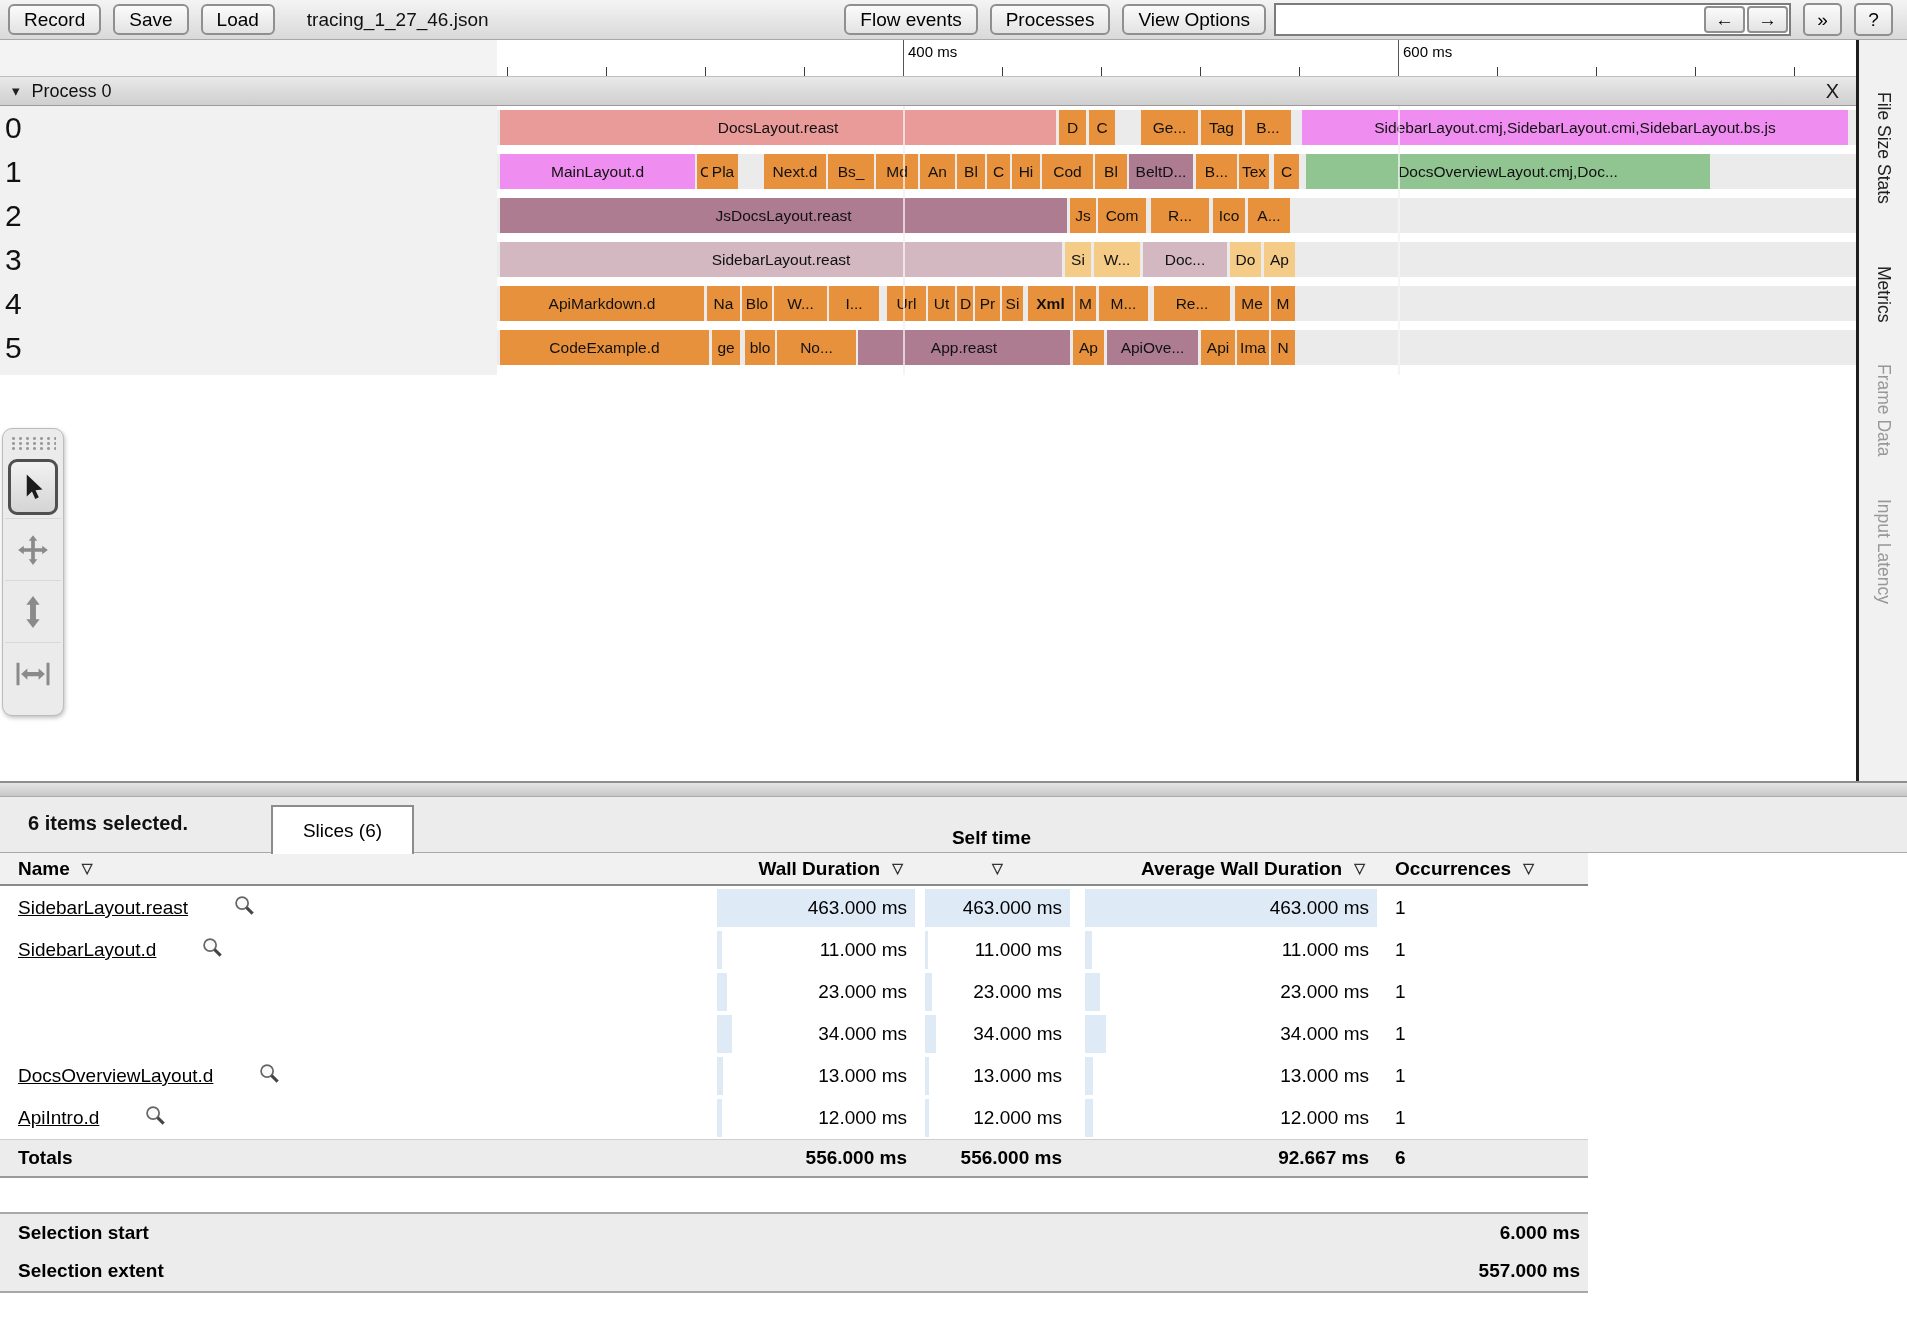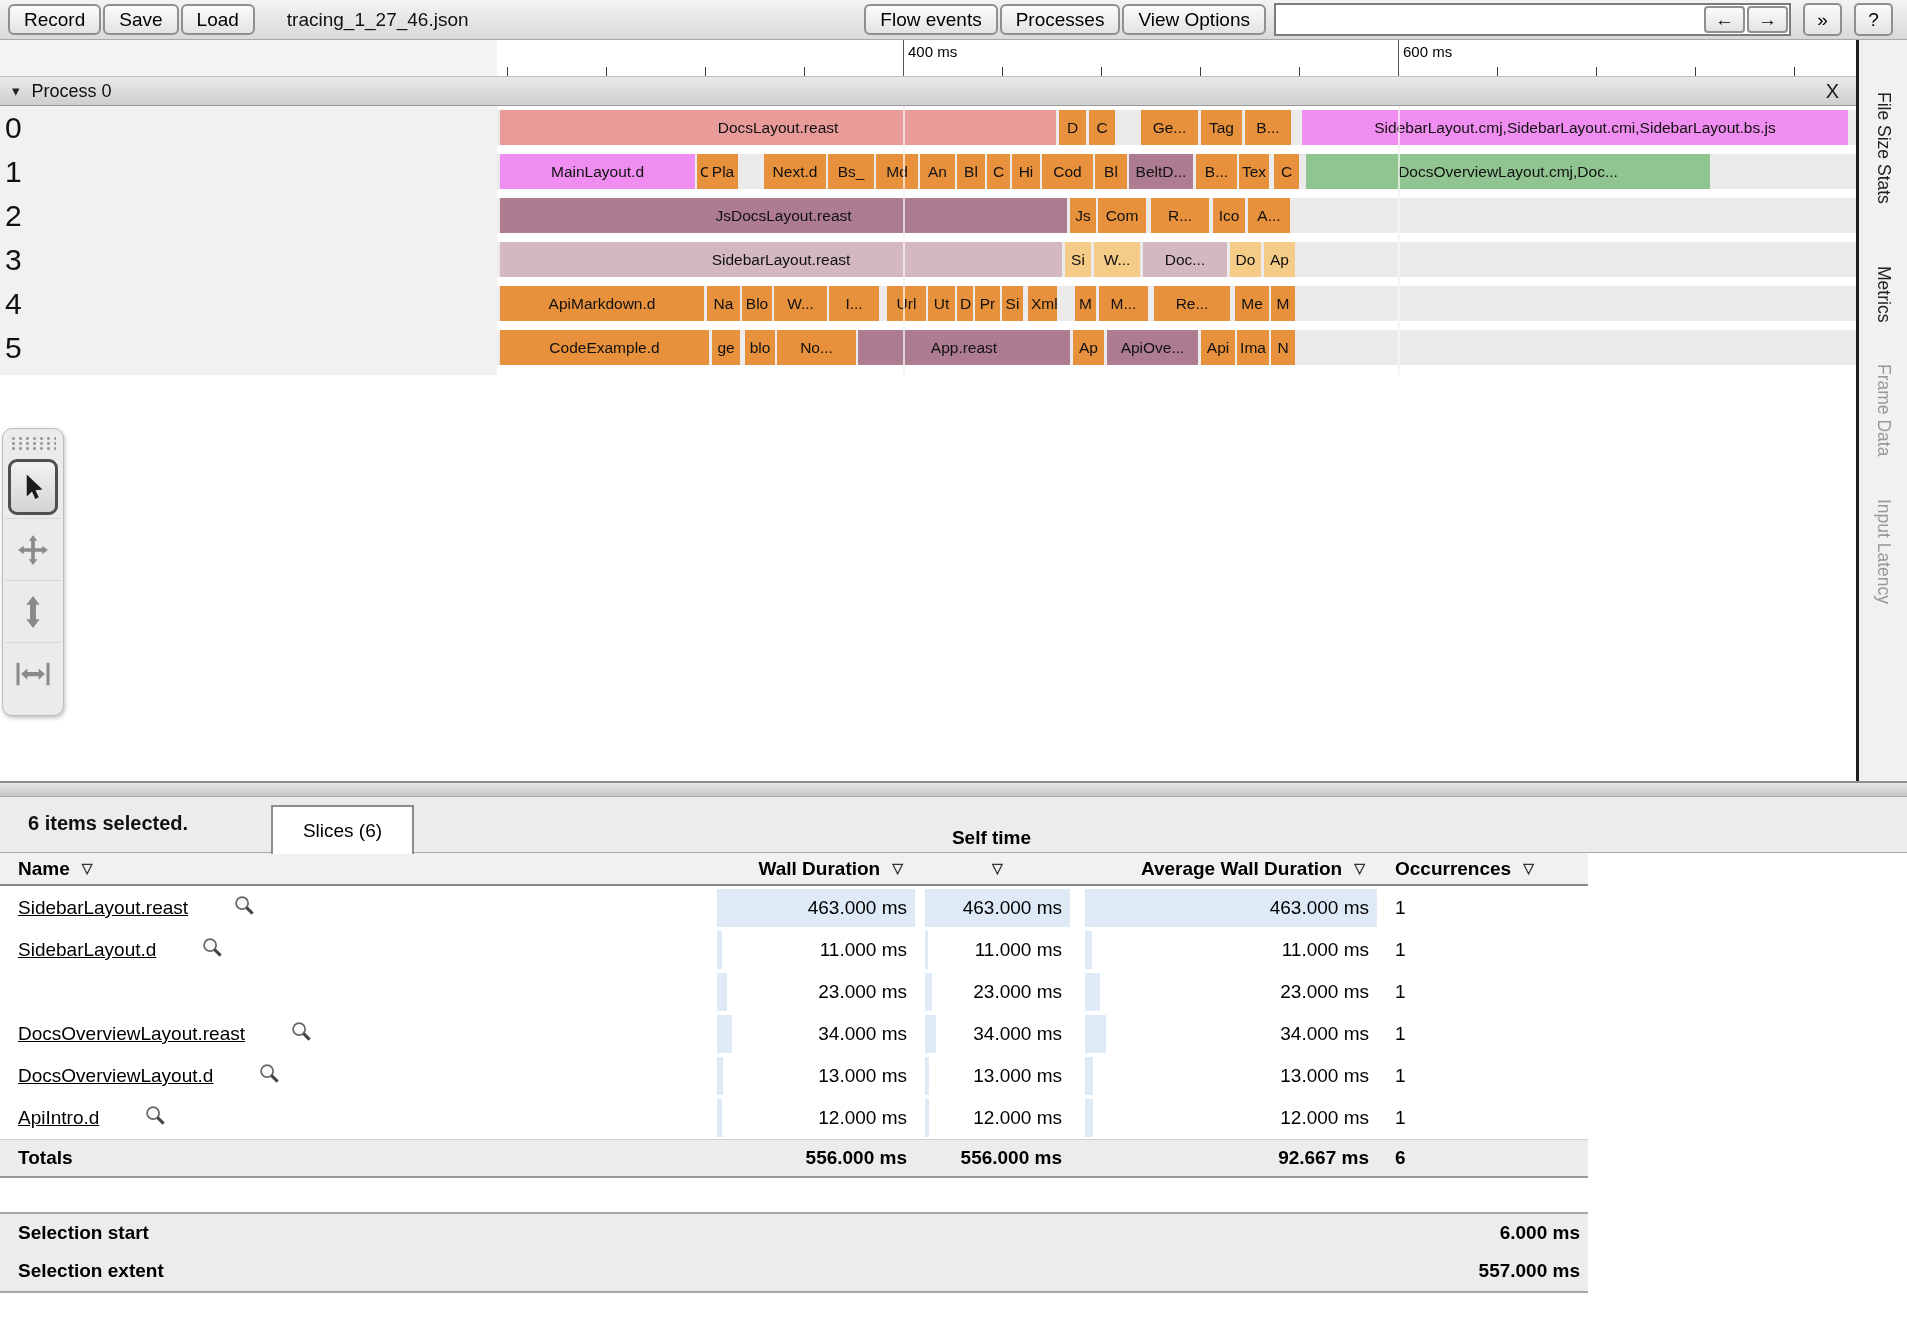"Save" .tb-btn { margin-left: 2px -> 12px }
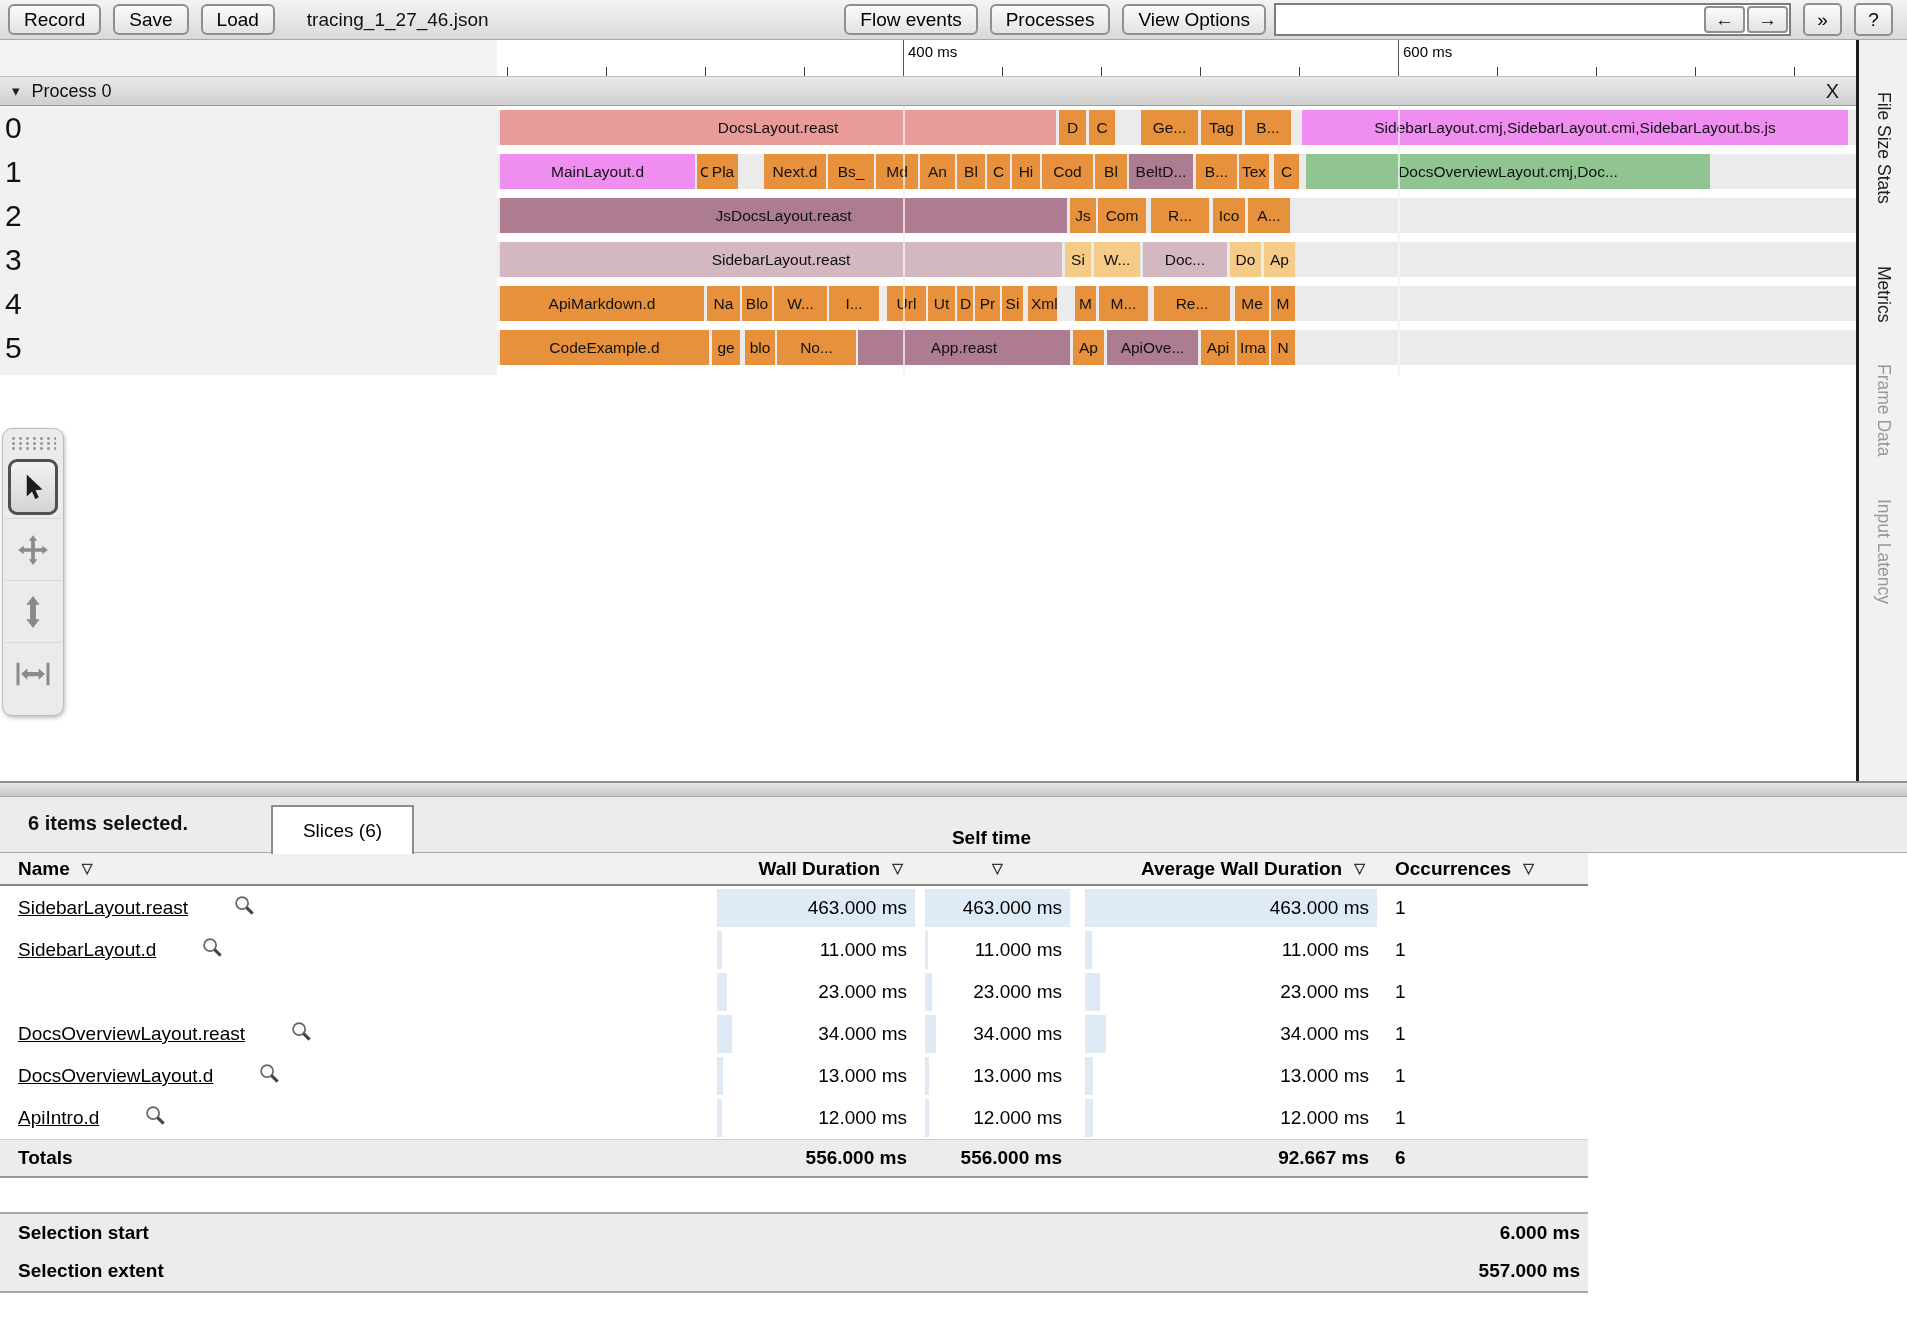"Xml" div.seg { font-weight: none -> bold; width: 29px -> 45px }
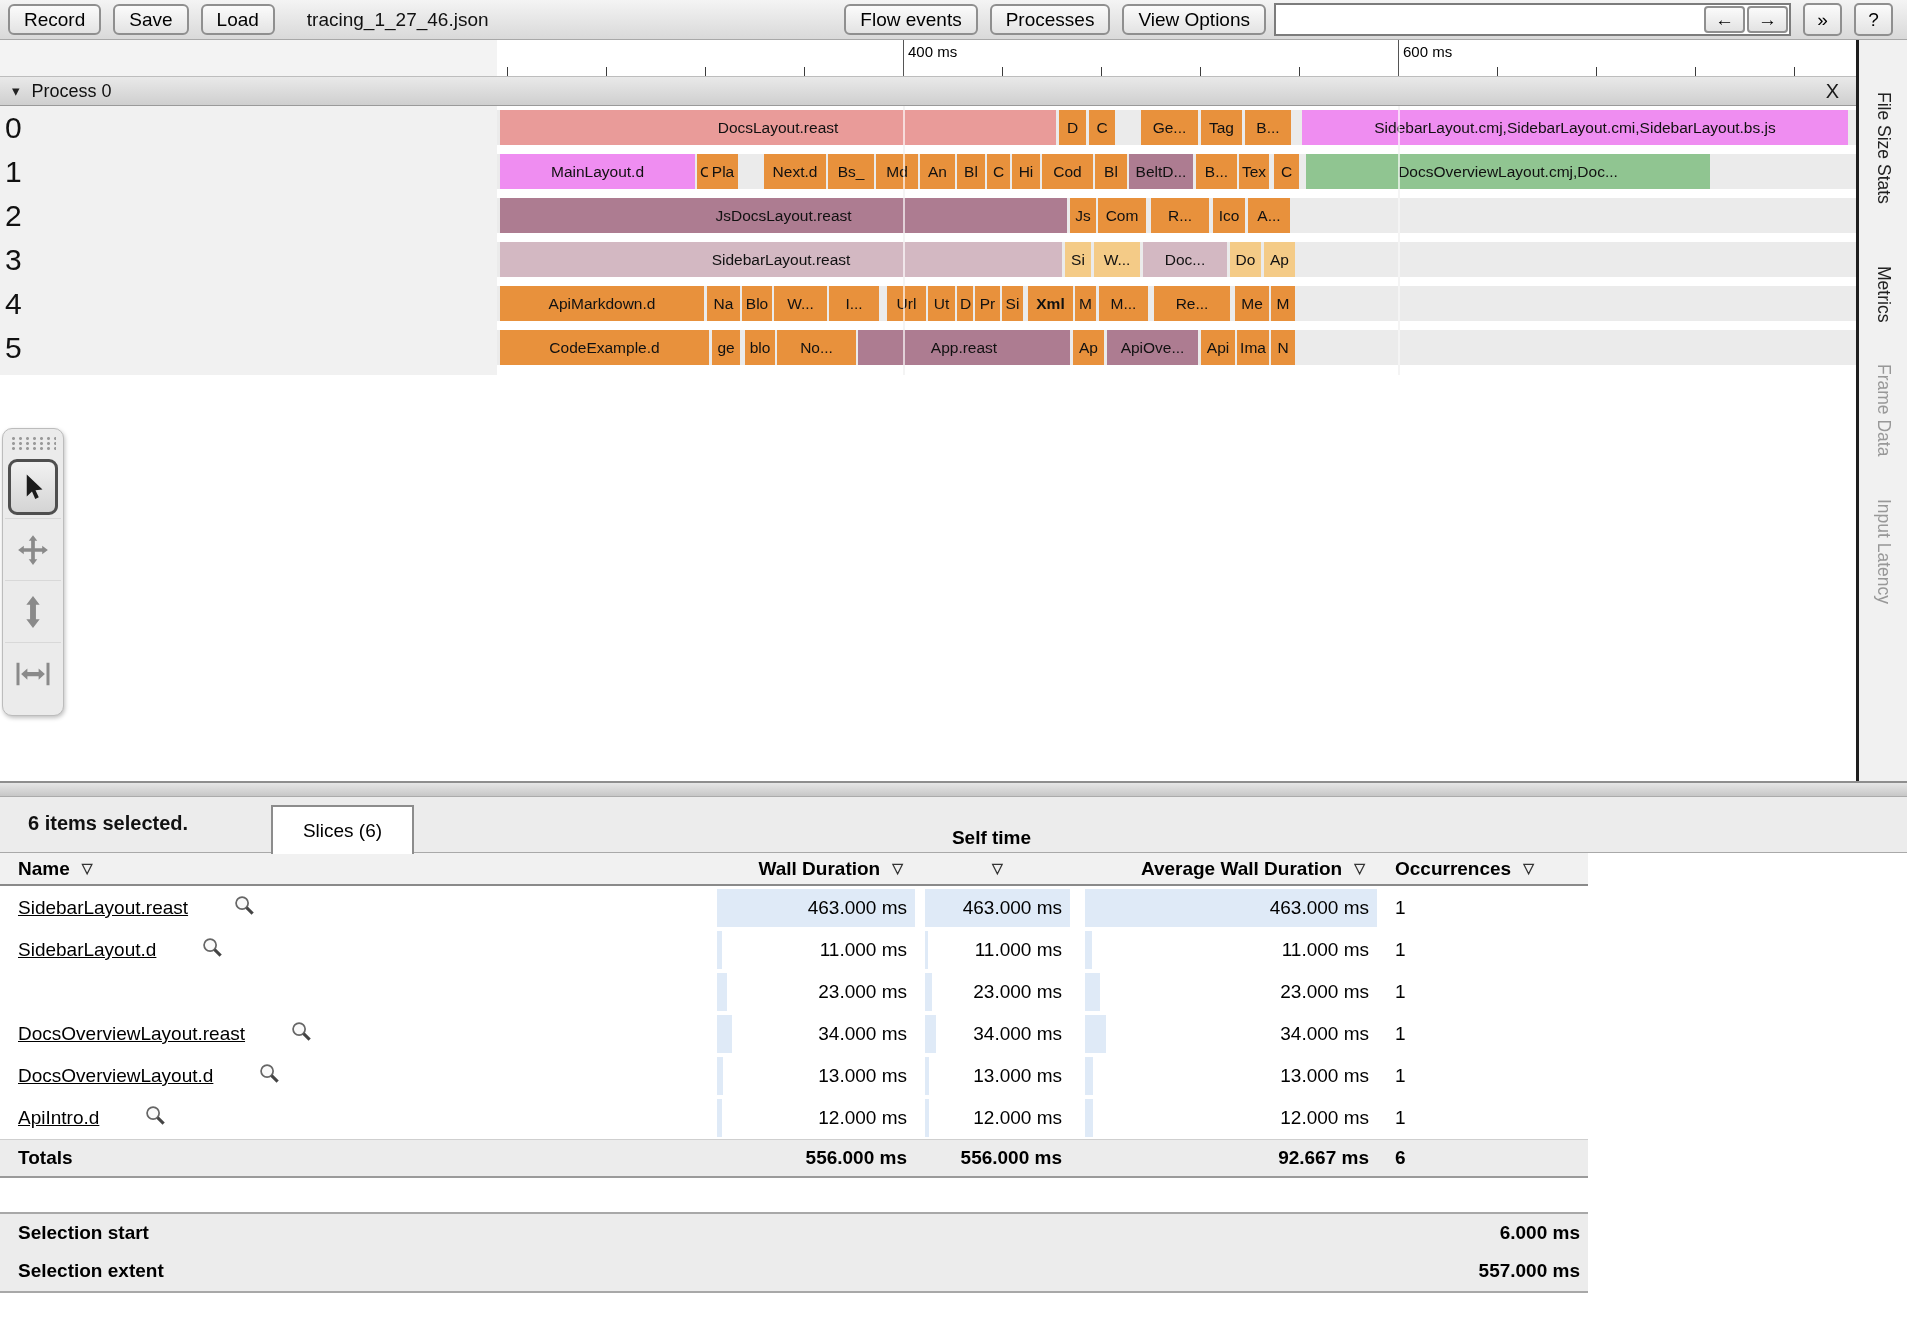"DocsOverviewLayout.reast" div.c-name { html: <div> <a>DocsOverviewLayout.reast</a> <span><svg> <circle></circle> <line></line> </svg></span> </div> -> none }
